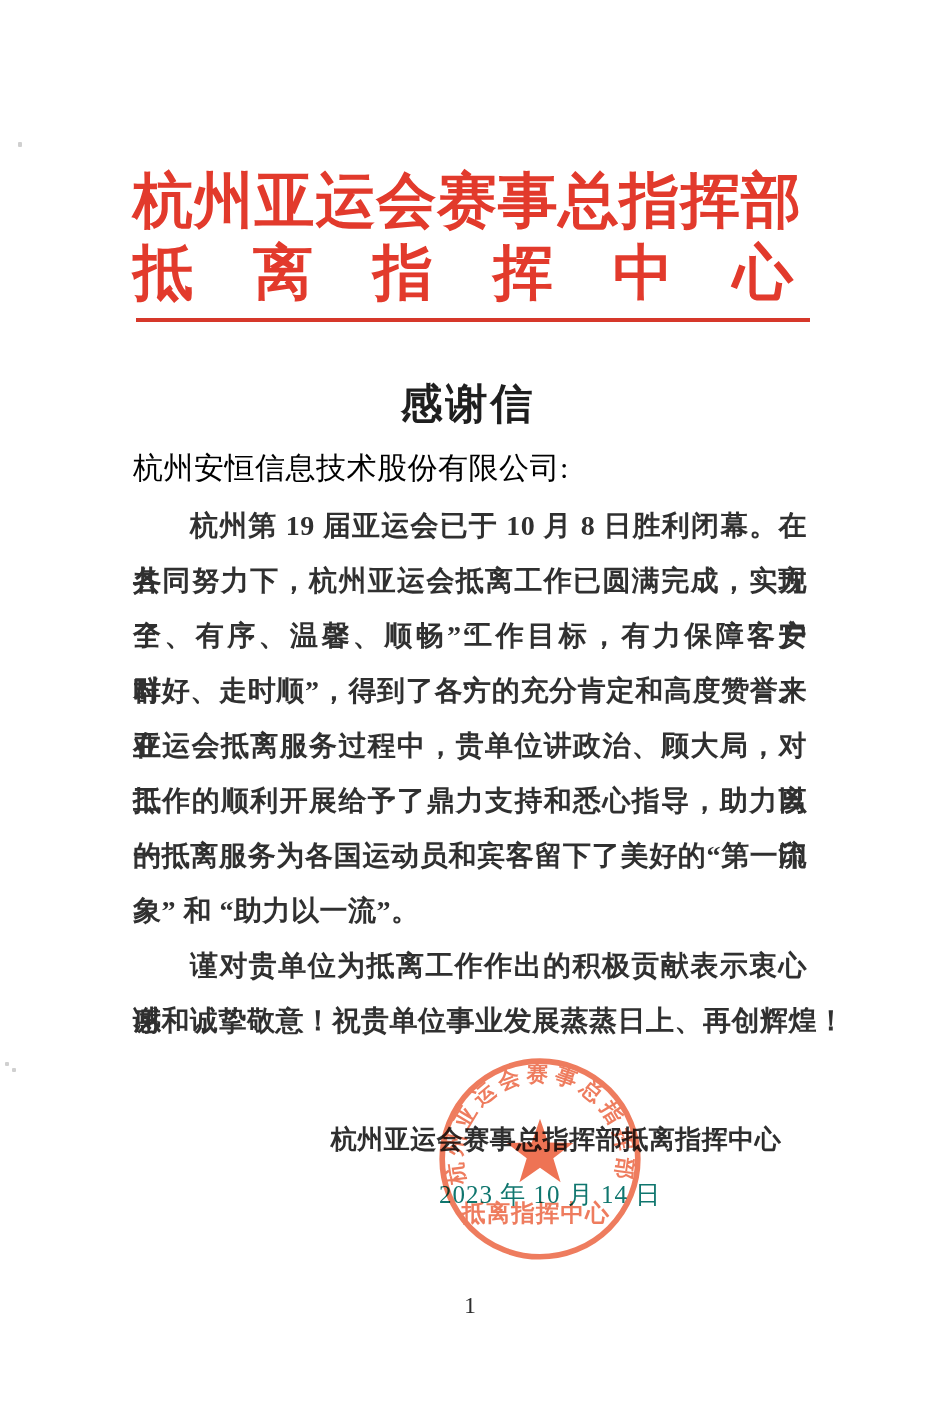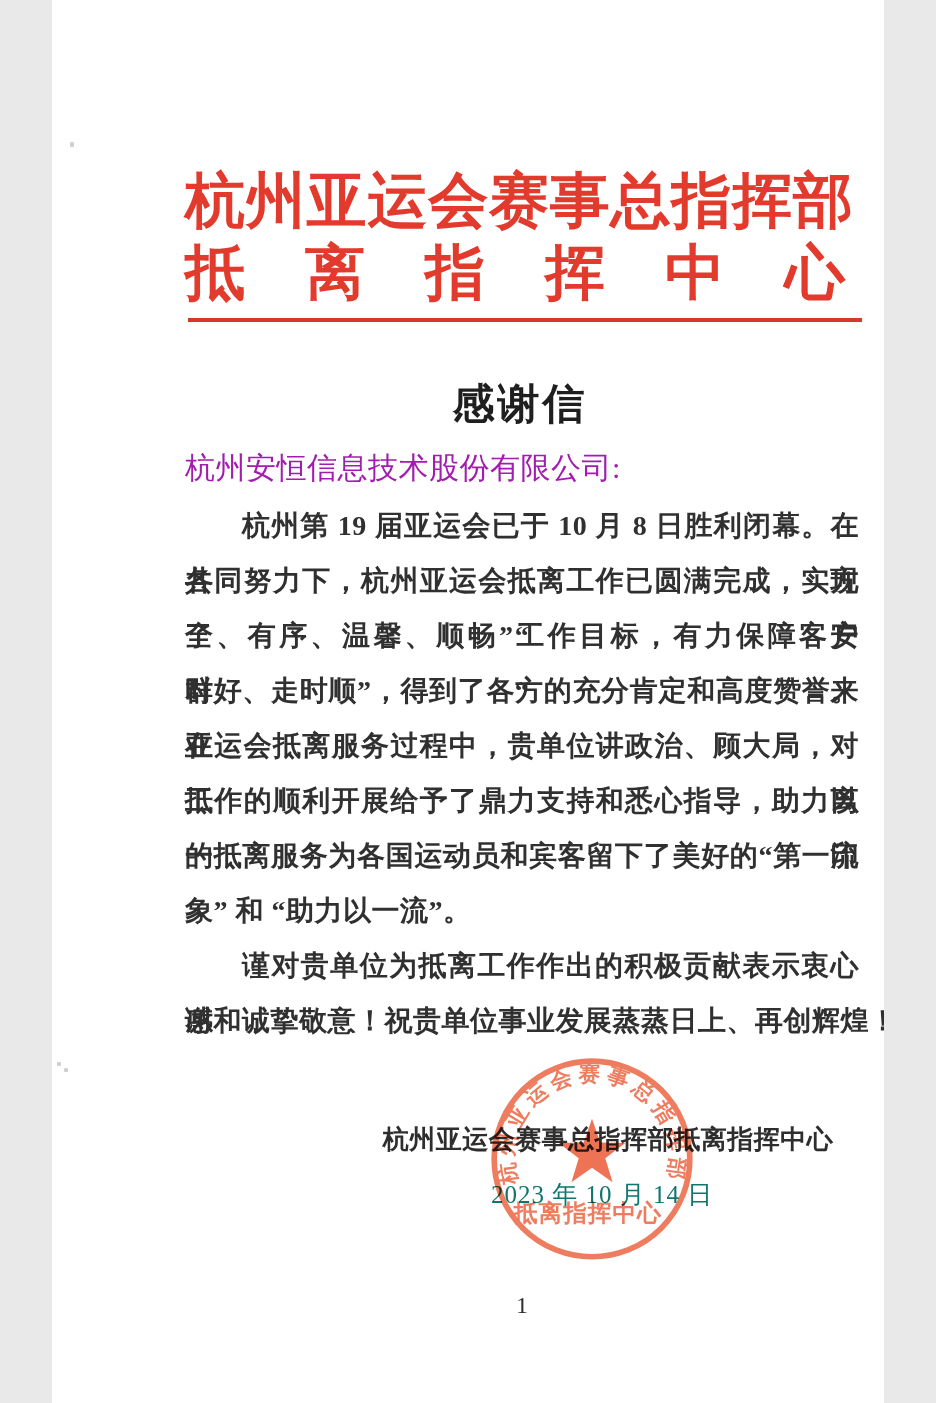"杭州亚运会赛事总指挥部" .page { width: 832px -> 936px }
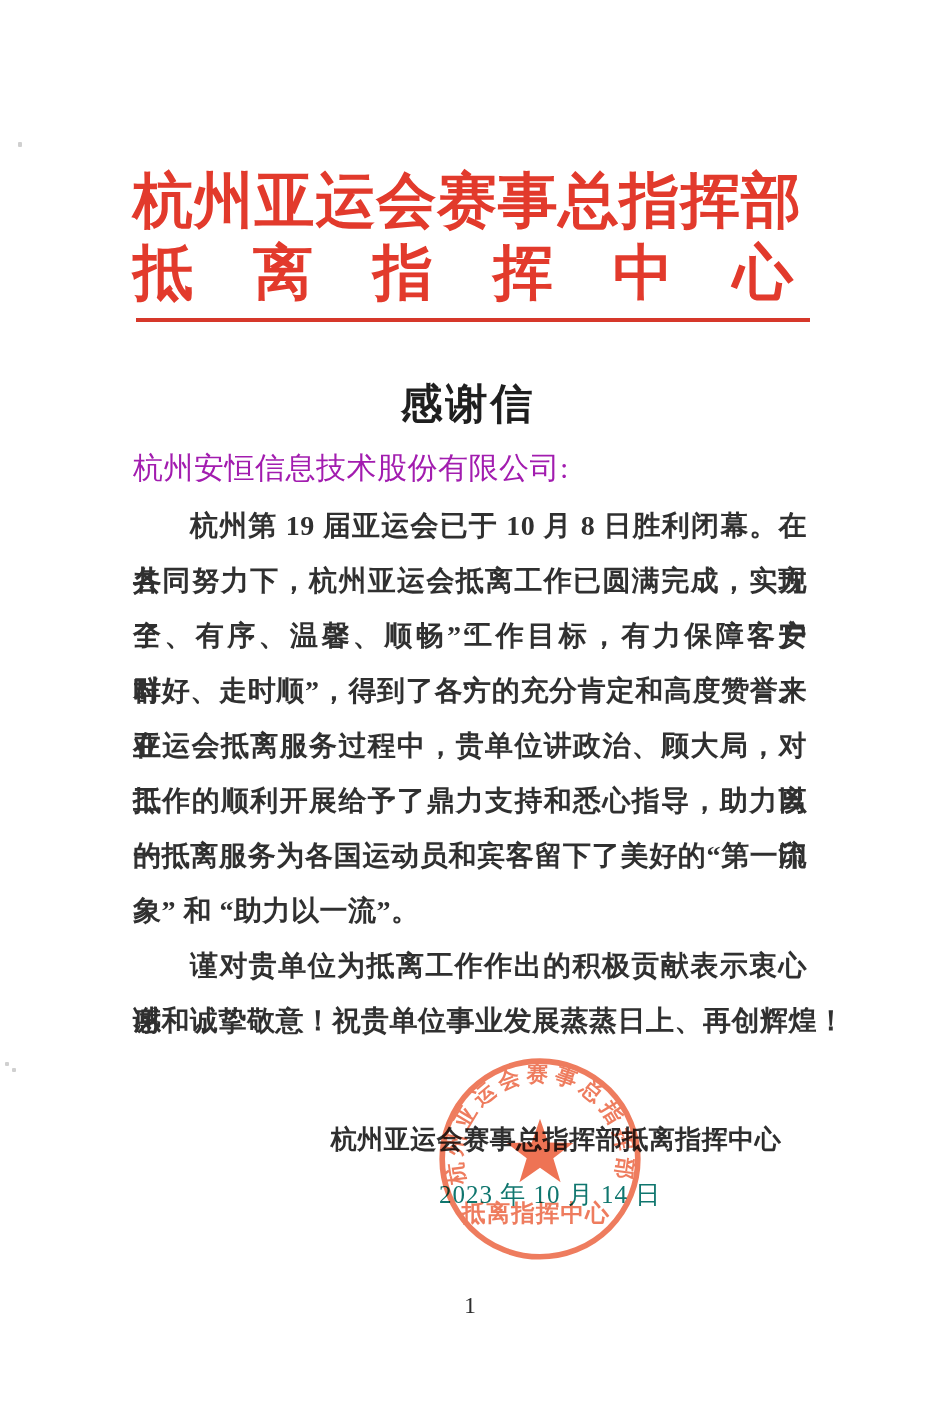"杭州安恒信息技术股份有限公司:" .salutation { color: #a21caf -> #000000 }
